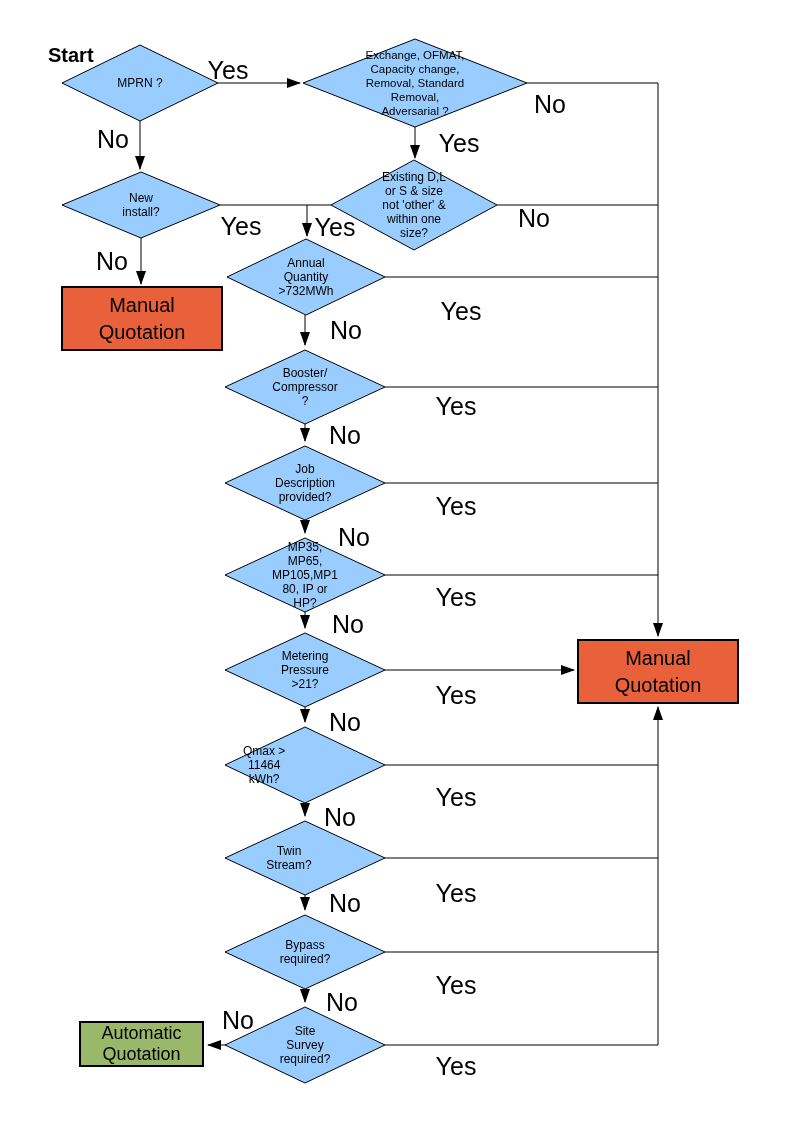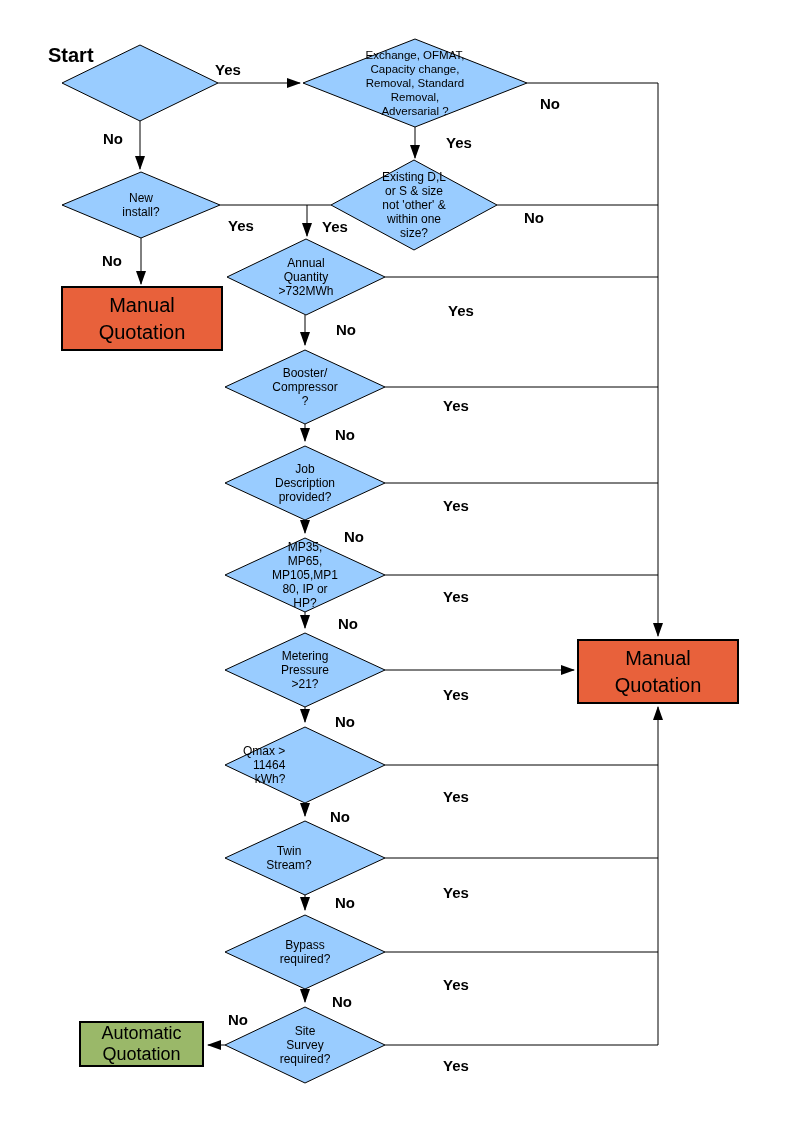"MPRN ?" div.lbl { html: none -> <div>MPRN ?</div> }
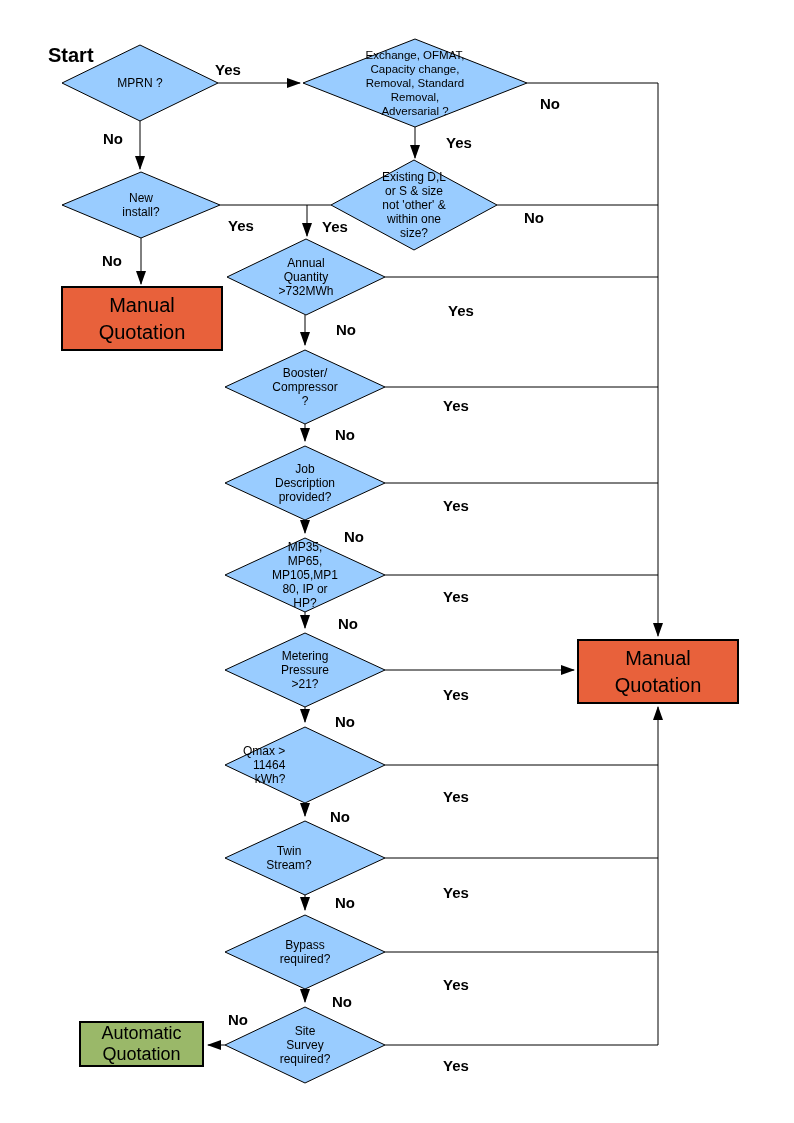"Yes" .yn { font-size: 15px -> 25px; font-weight: bold -> none }
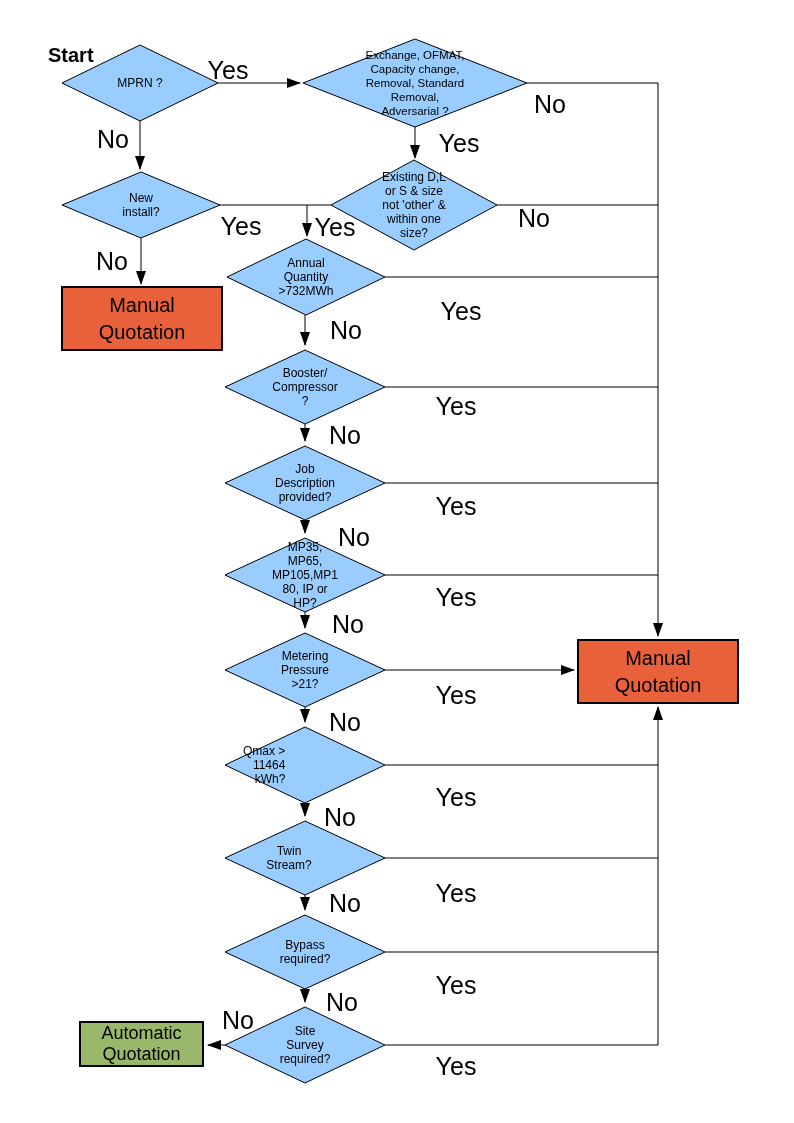"Qmax >" .lbl.leftalign { text-align: right -> center }
